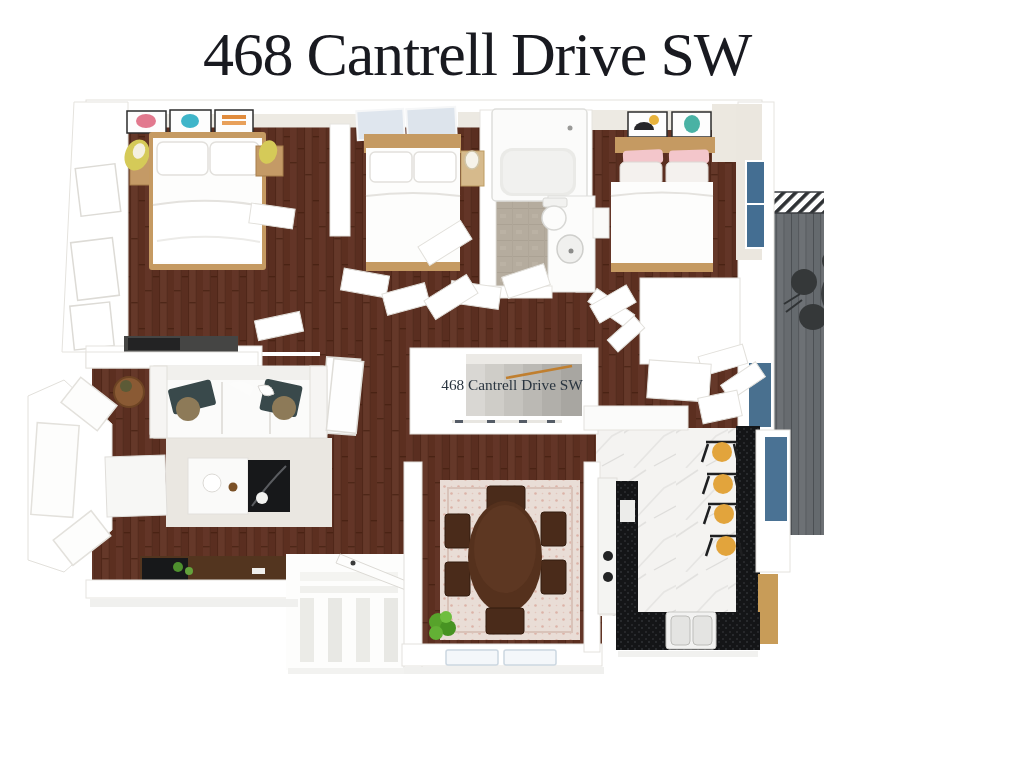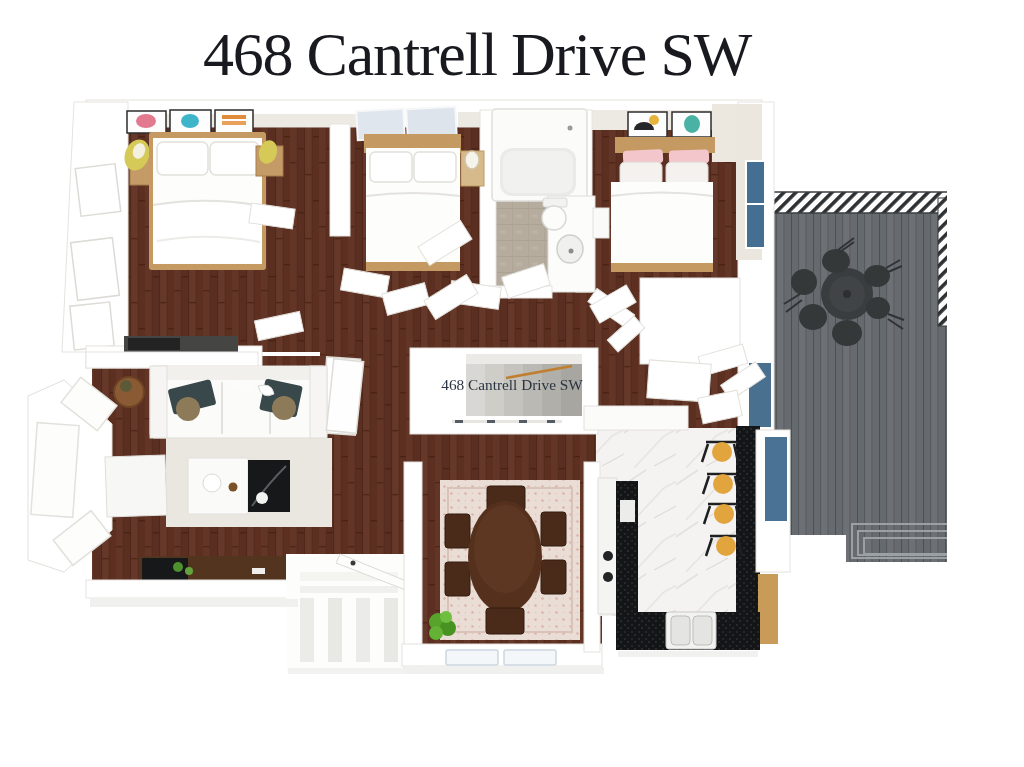"468 Cantrell Drive SW" #page { width: 947px -> 824px }
